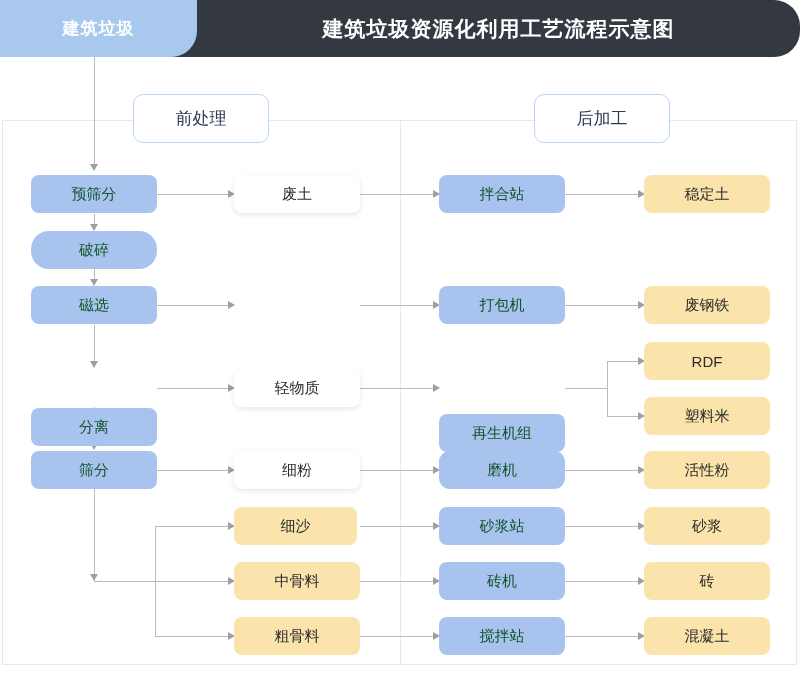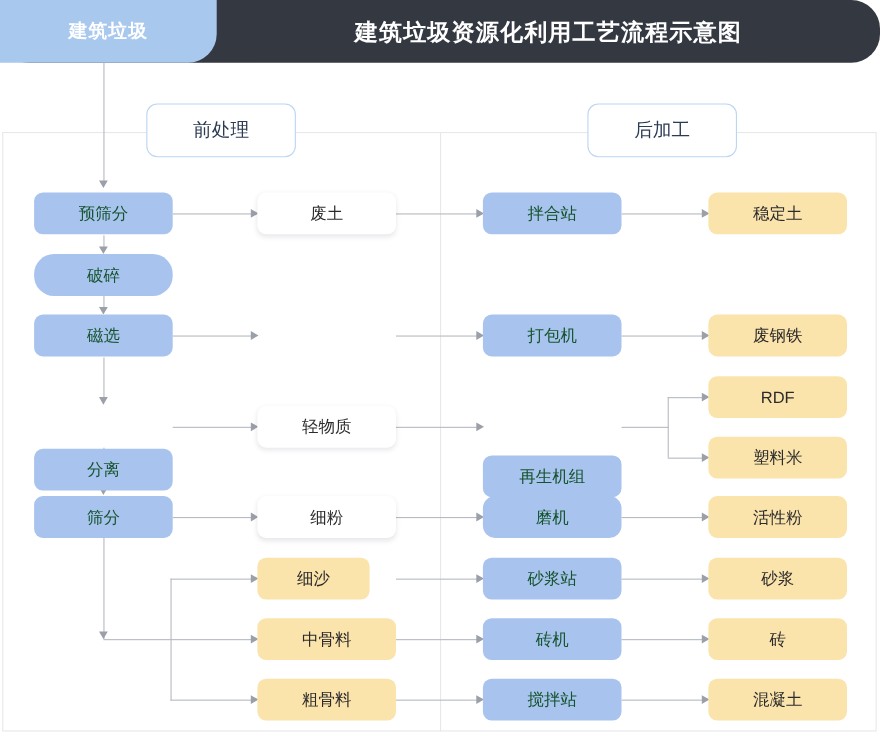"细沙" div.node { width: 102px -> 123px }
